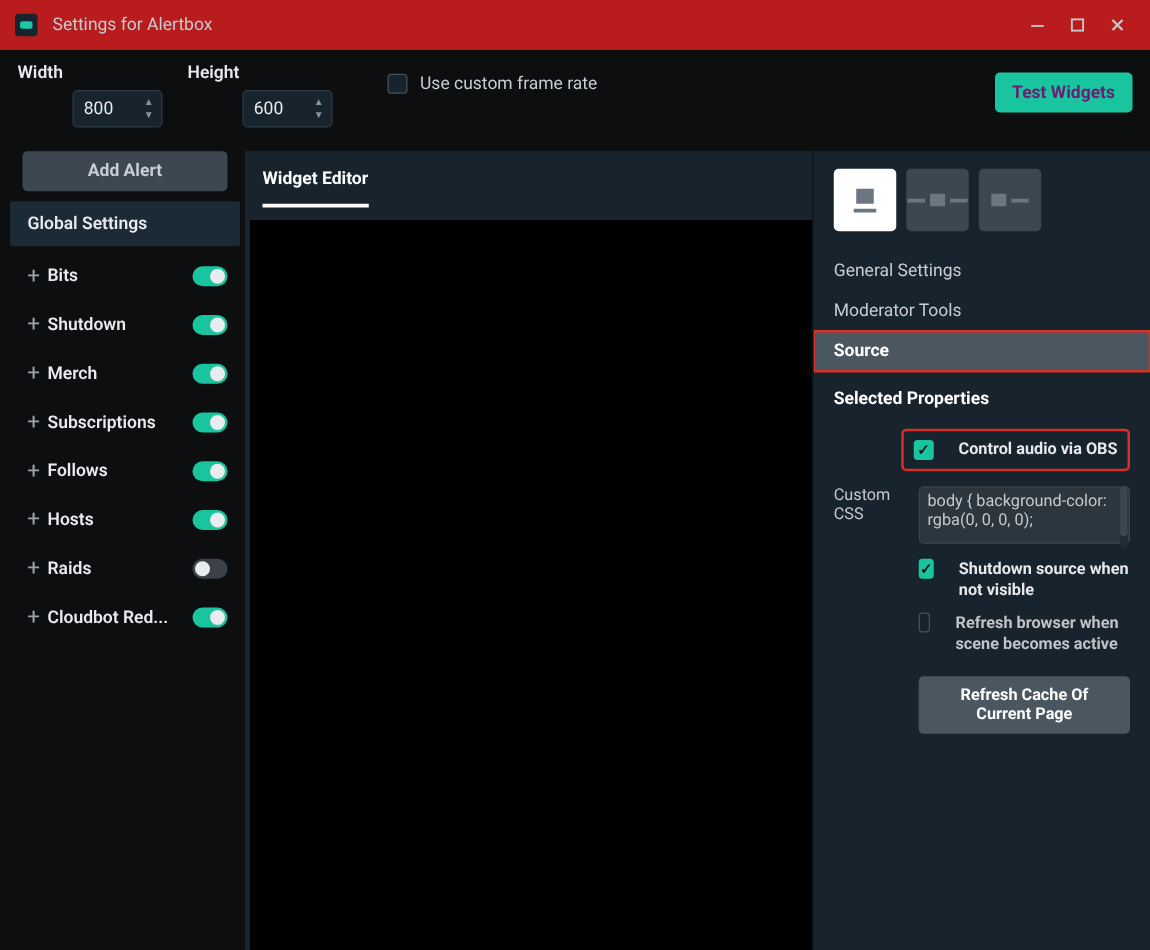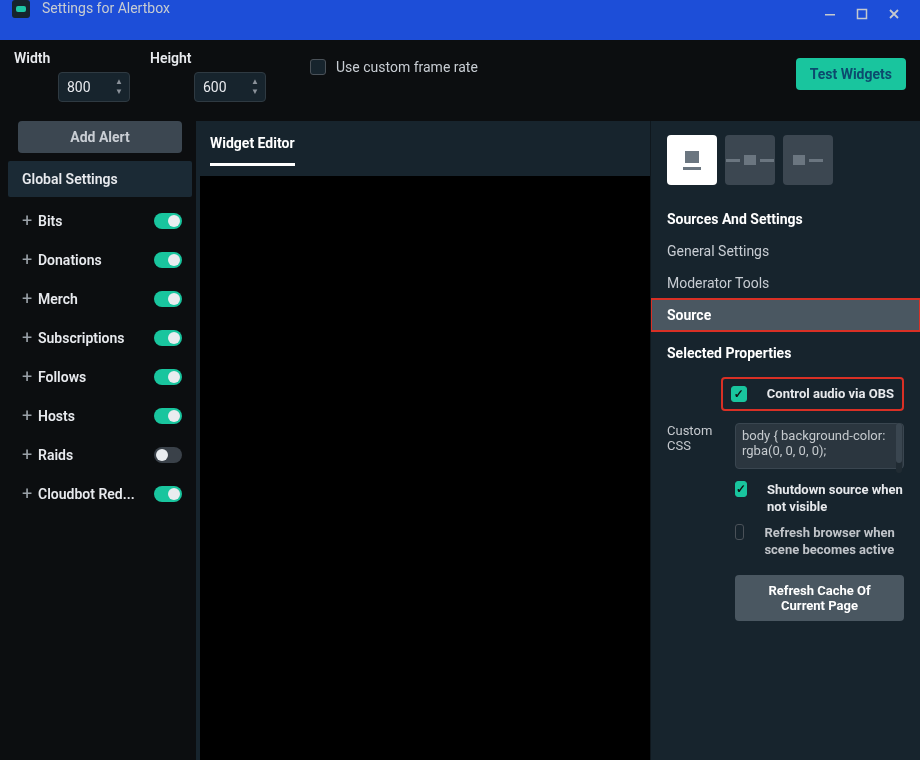"Settings for Alertbox" .titlebar { align-items: flex-start -> center; background: #1d4ed8 -> #b91c1c }
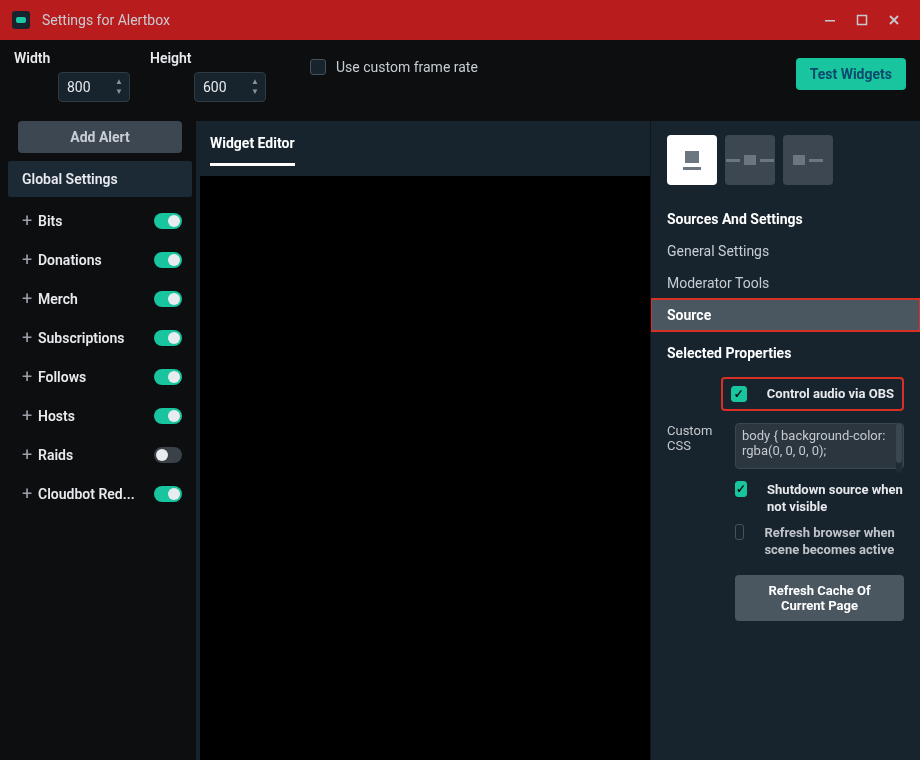"Test Widgets" .test-btn { color: #0c4a6e -> #701a75 }
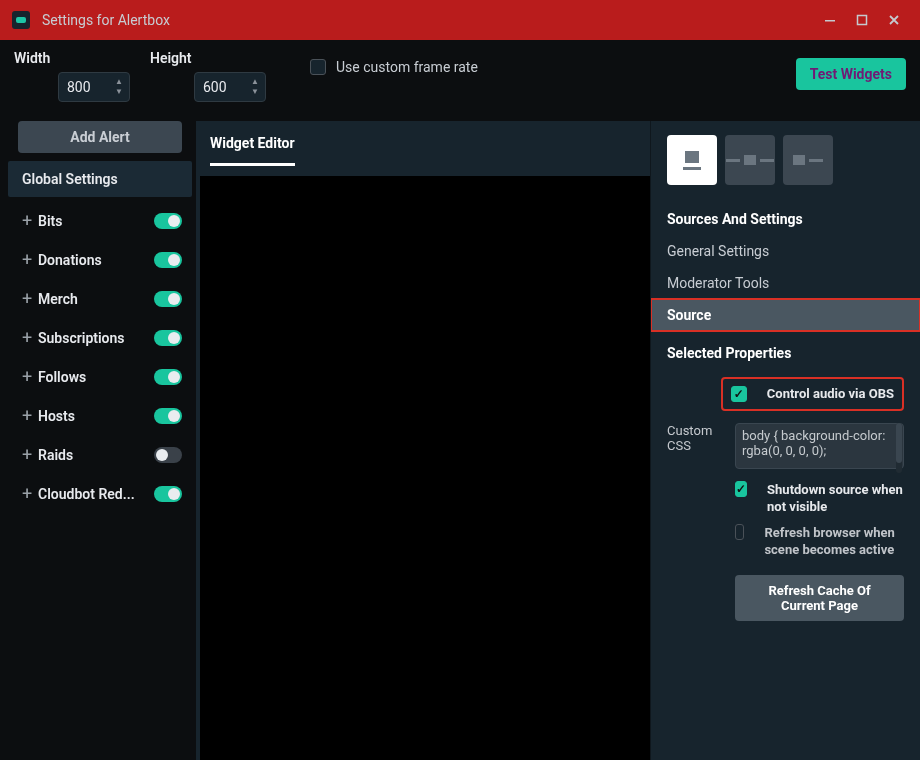"Sources And Settings" div.subsection { html: <div>Sources And Settings</div> -> none }
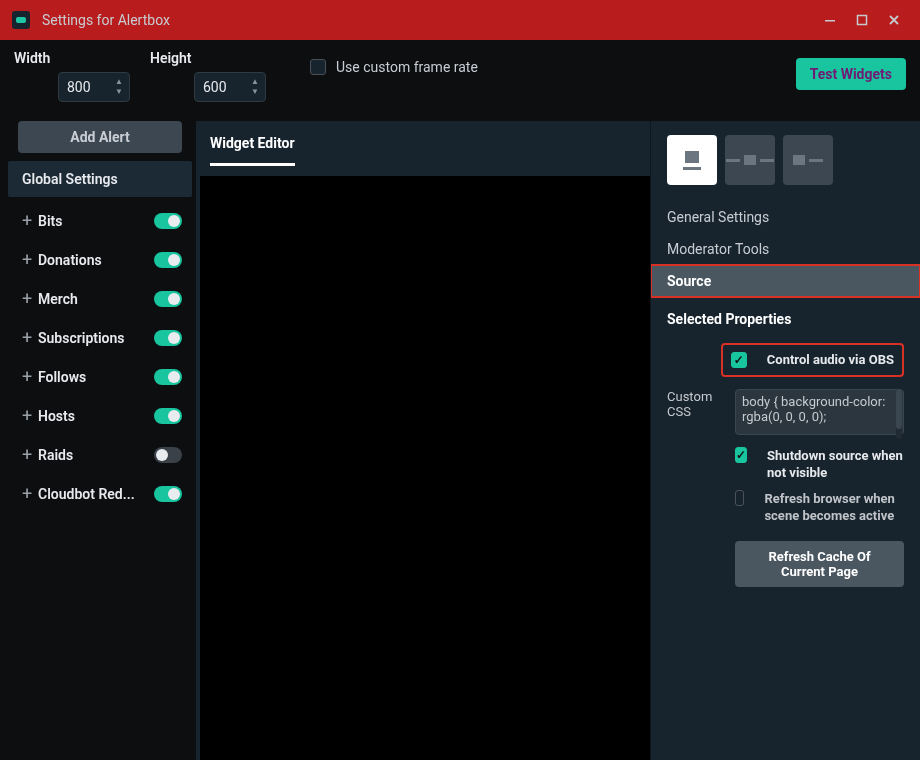"Donations" div.alert-label { text: Donations -> Shutdown }
